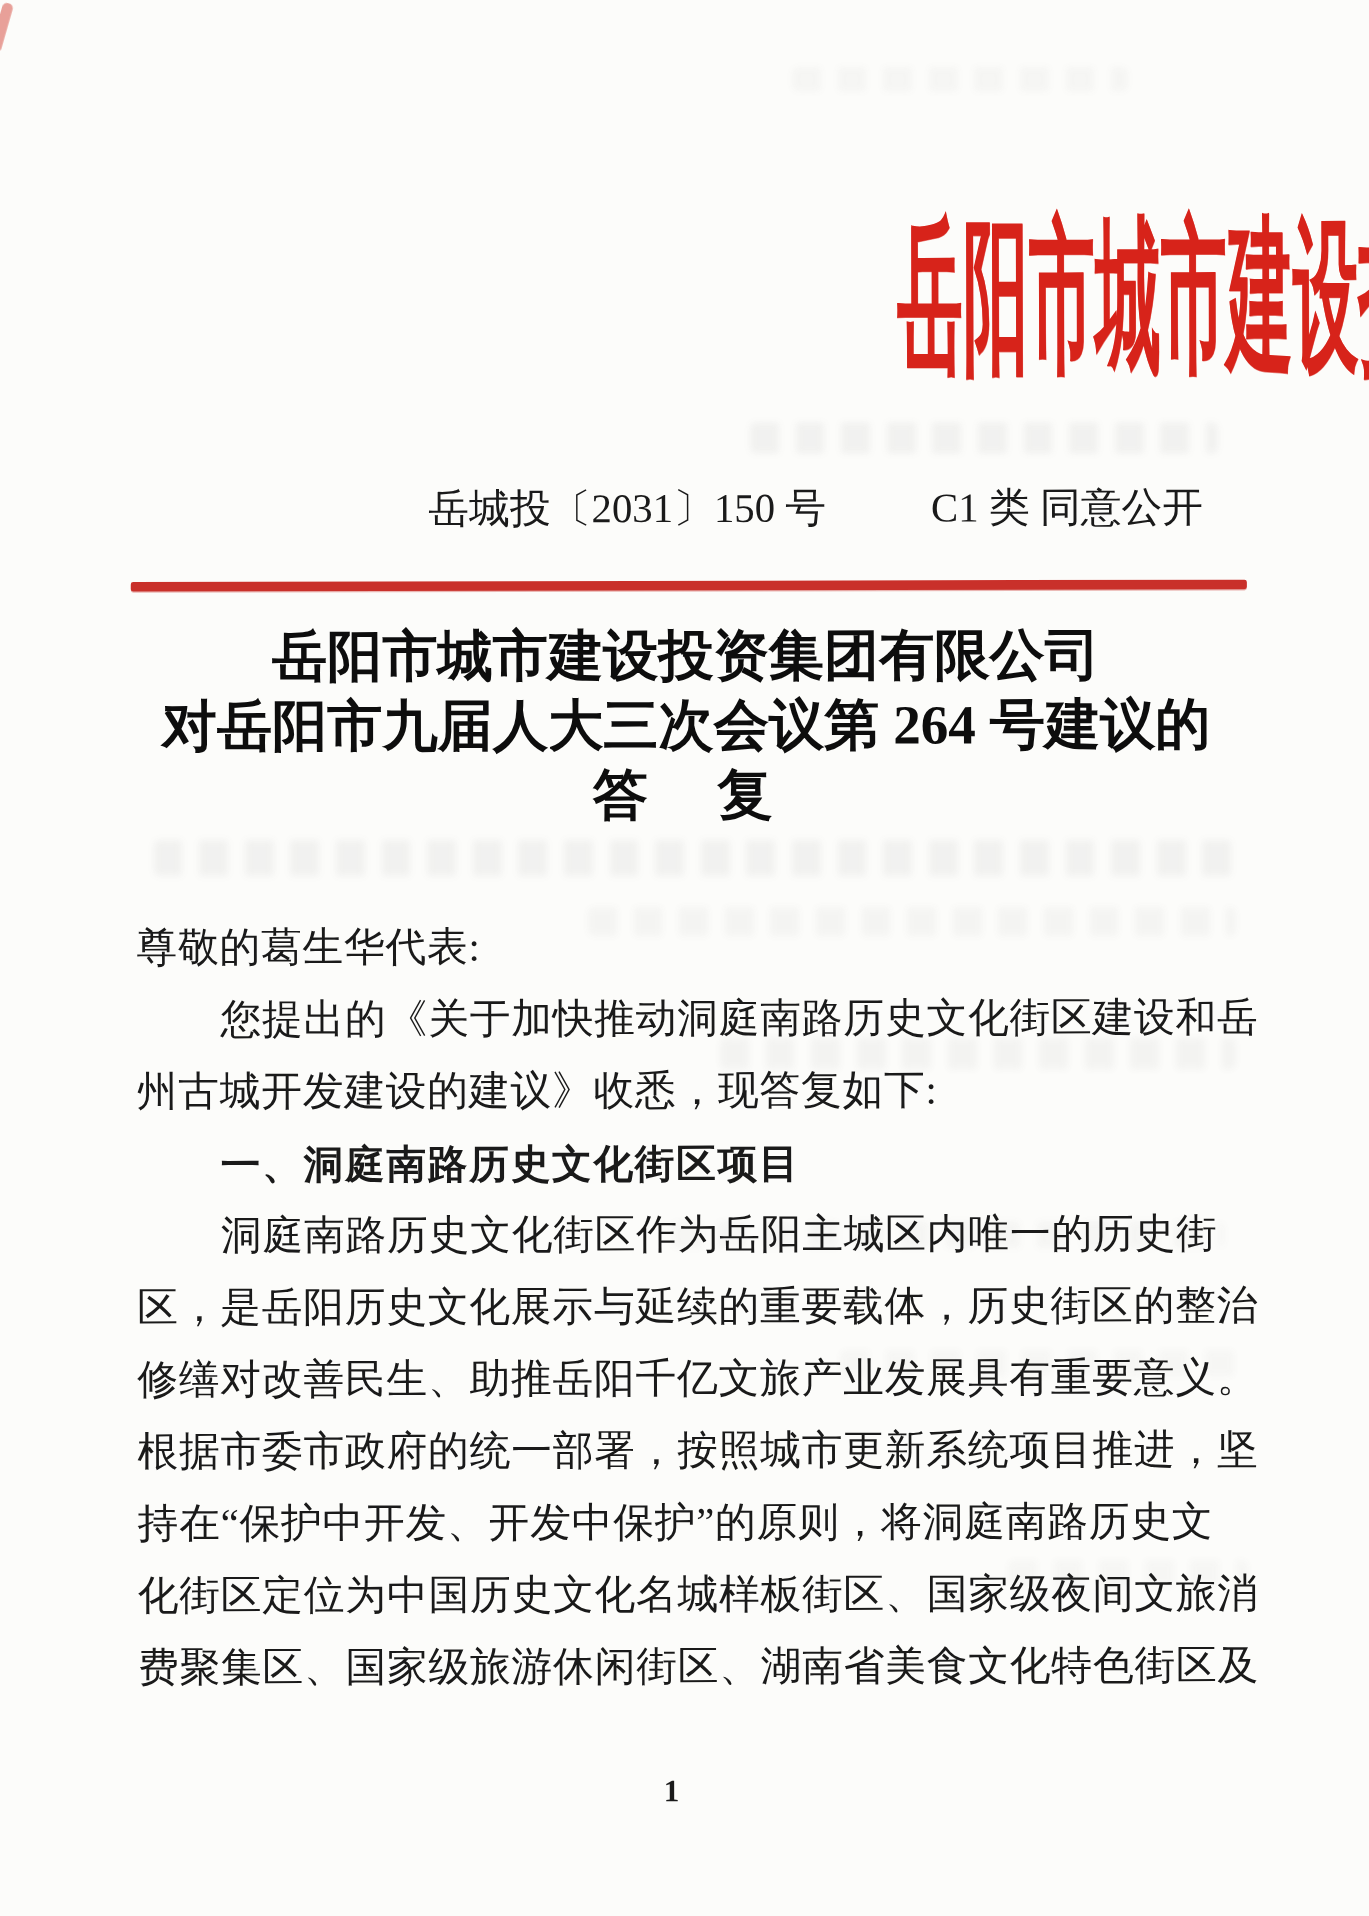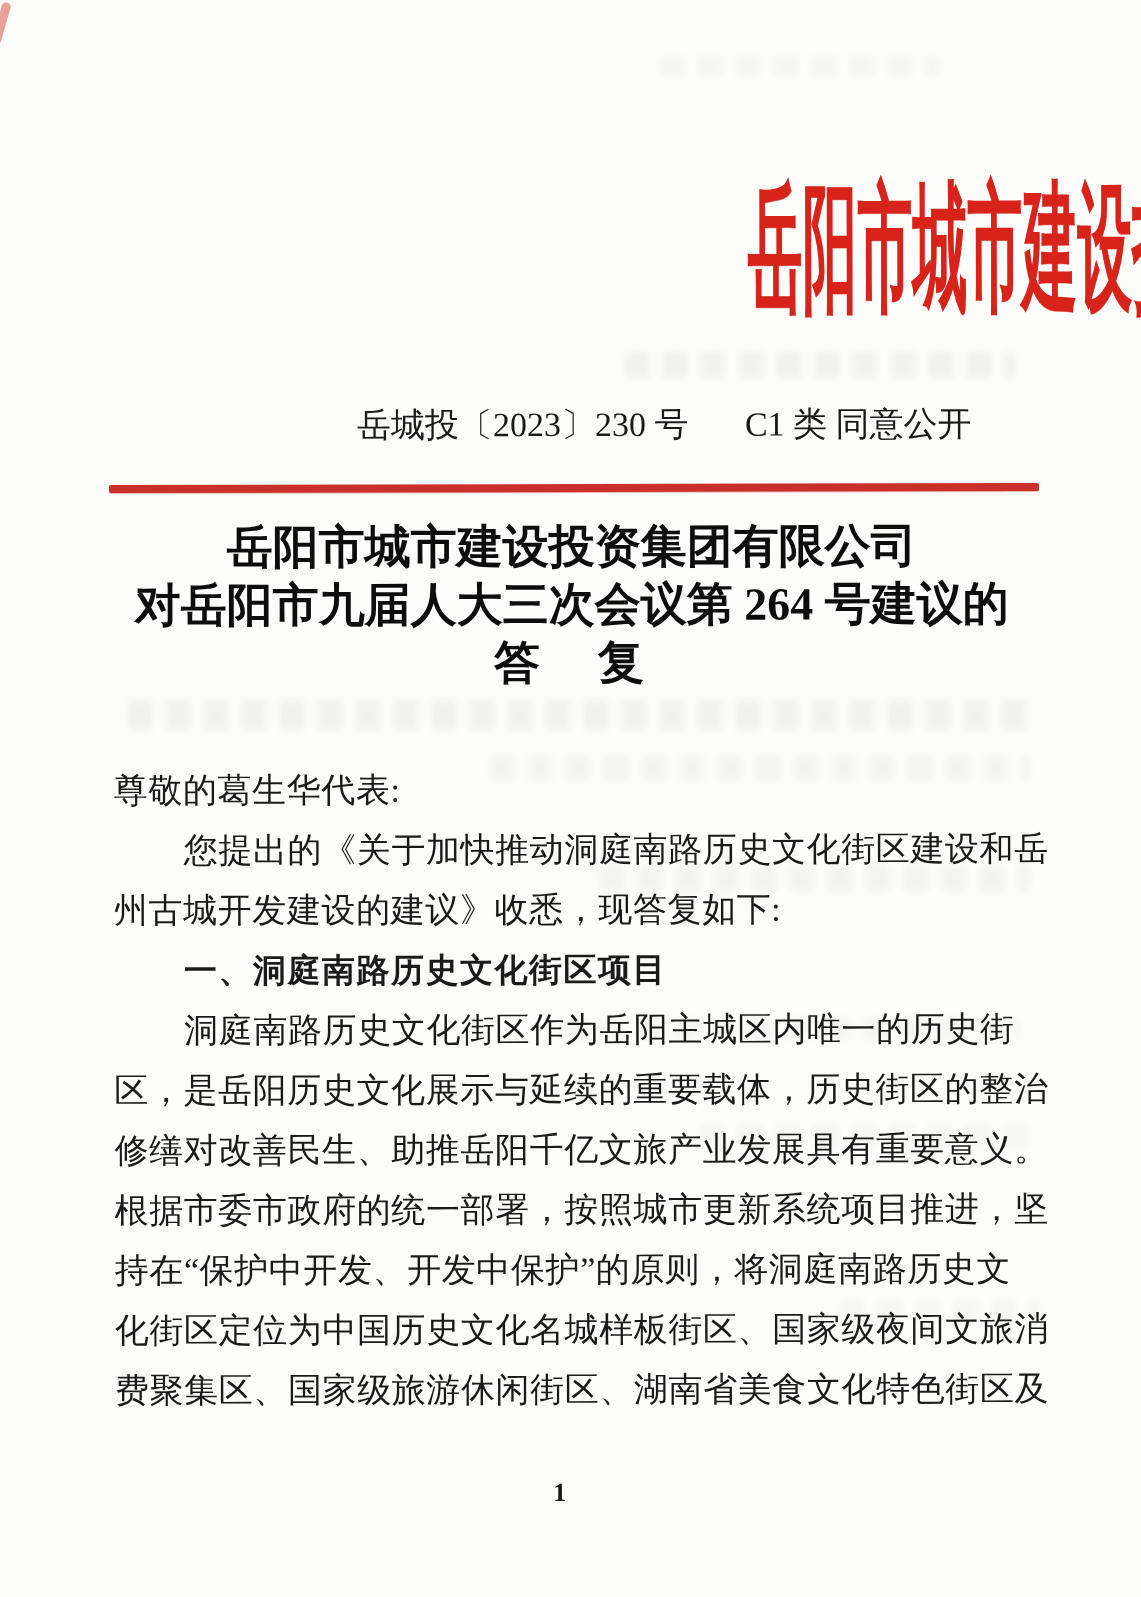"岳城投〔2023〕230 号" span.doc-number { text: 2023〕230 -> 2031〕150 }
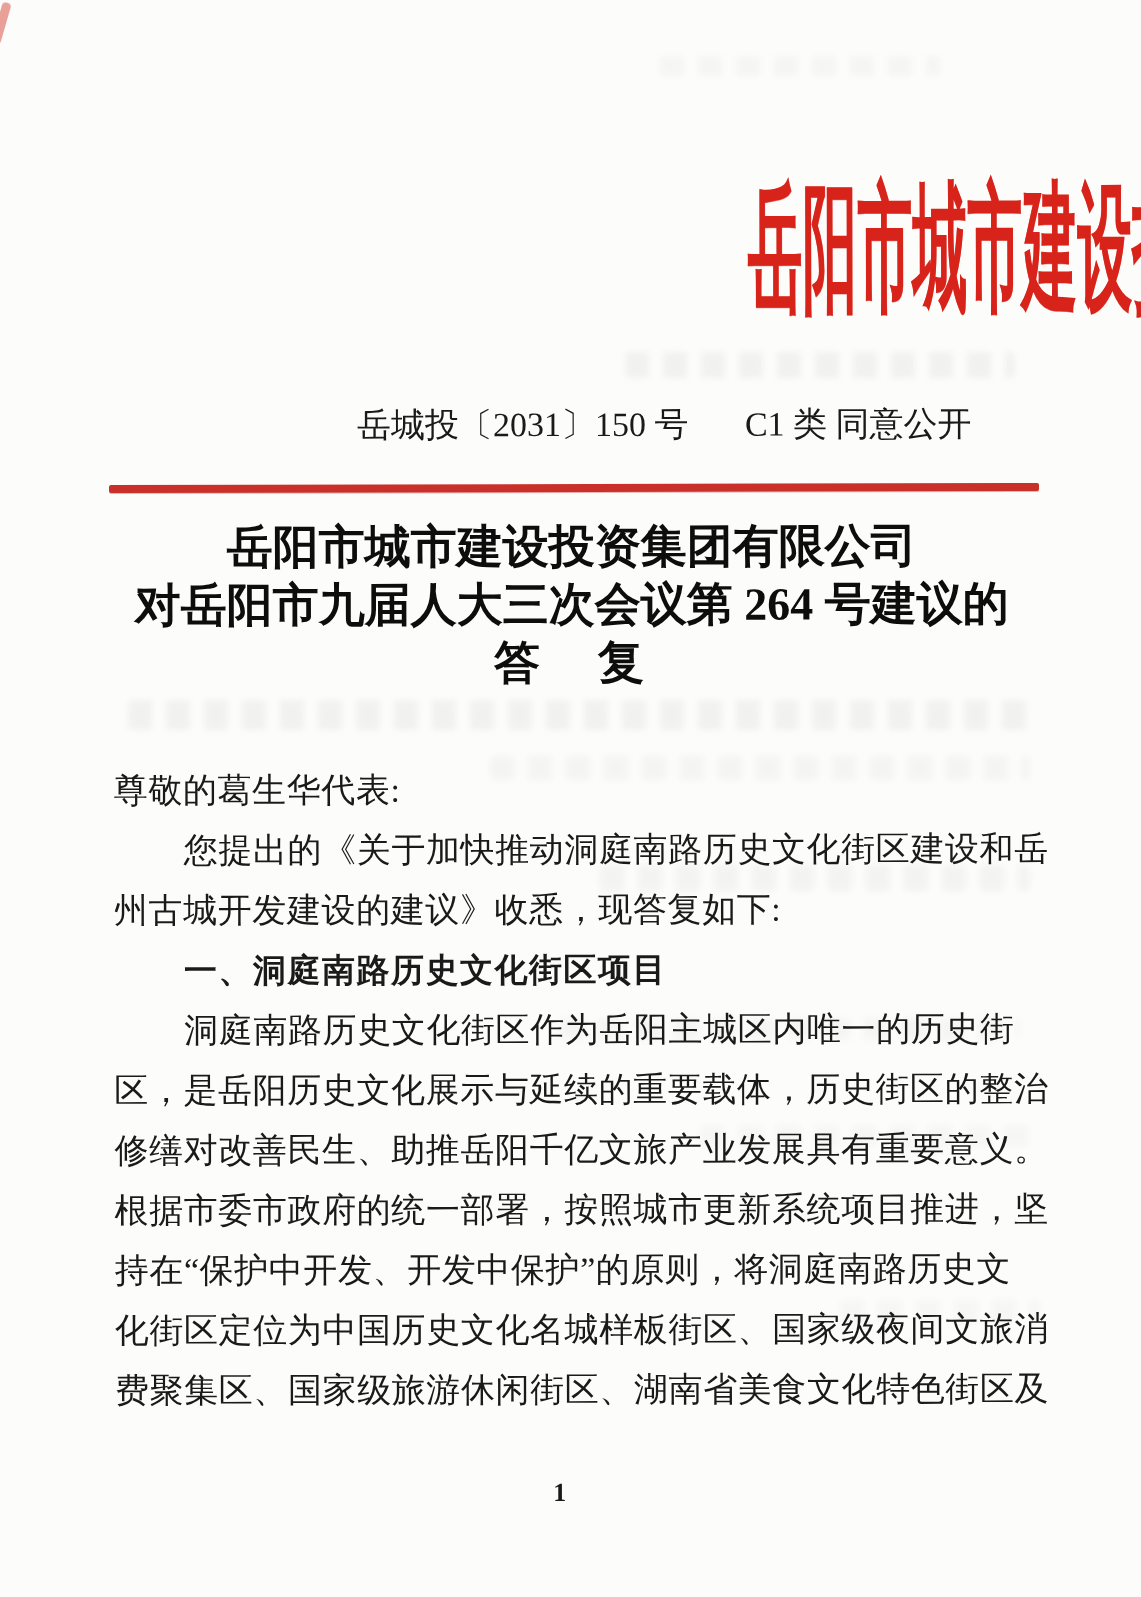"C1 类 同意公开" .classification { left: 744px -> 775px }
